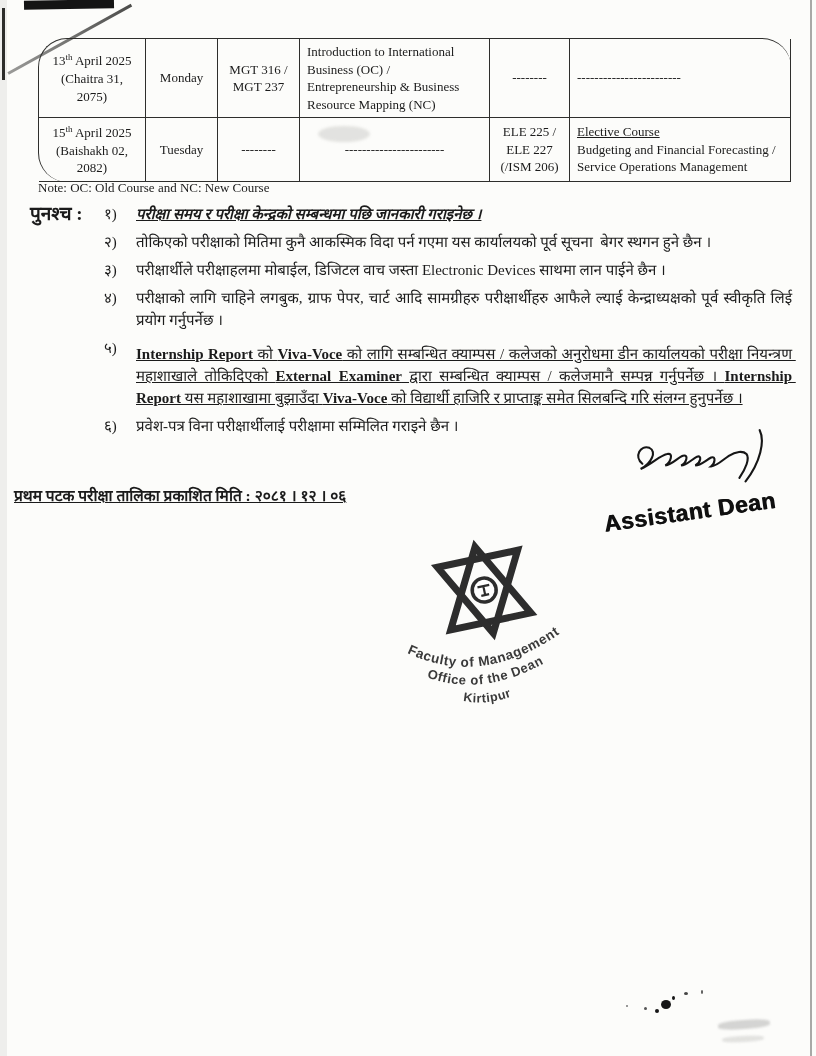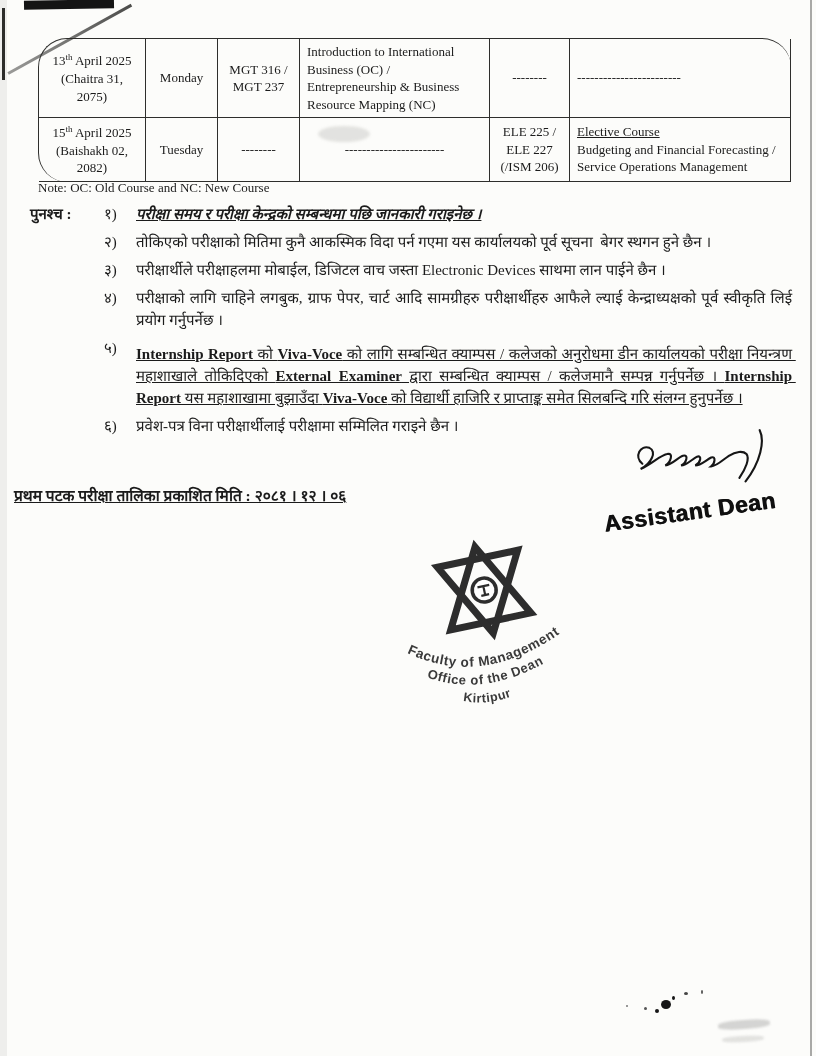"पुनश्च :" .ps-label { font-size: 15px -> 19px }
